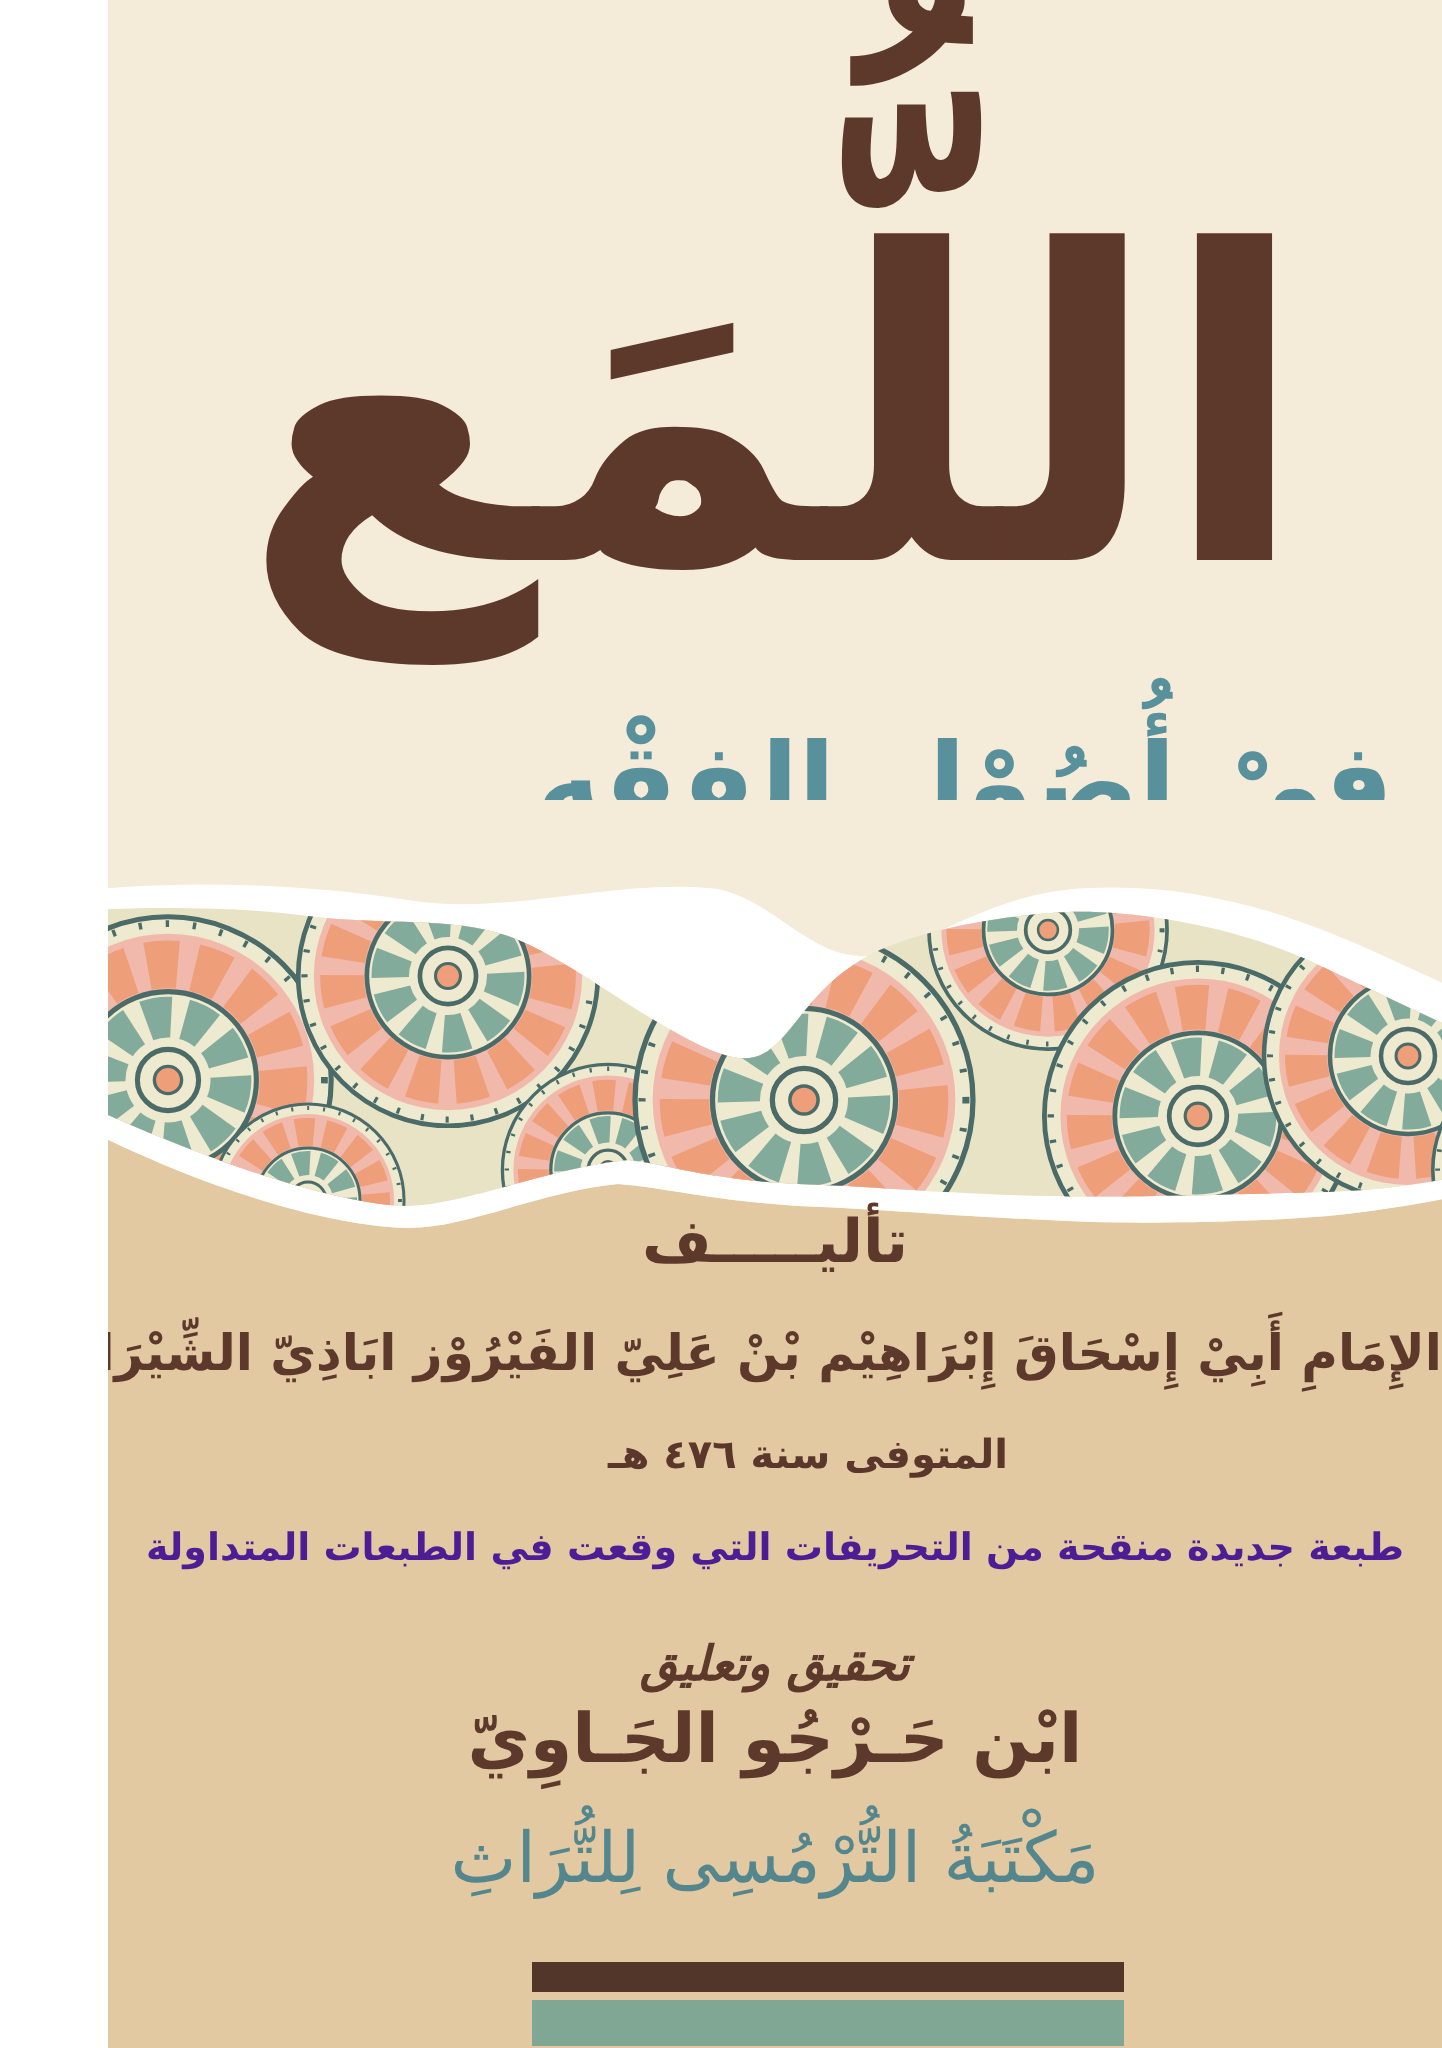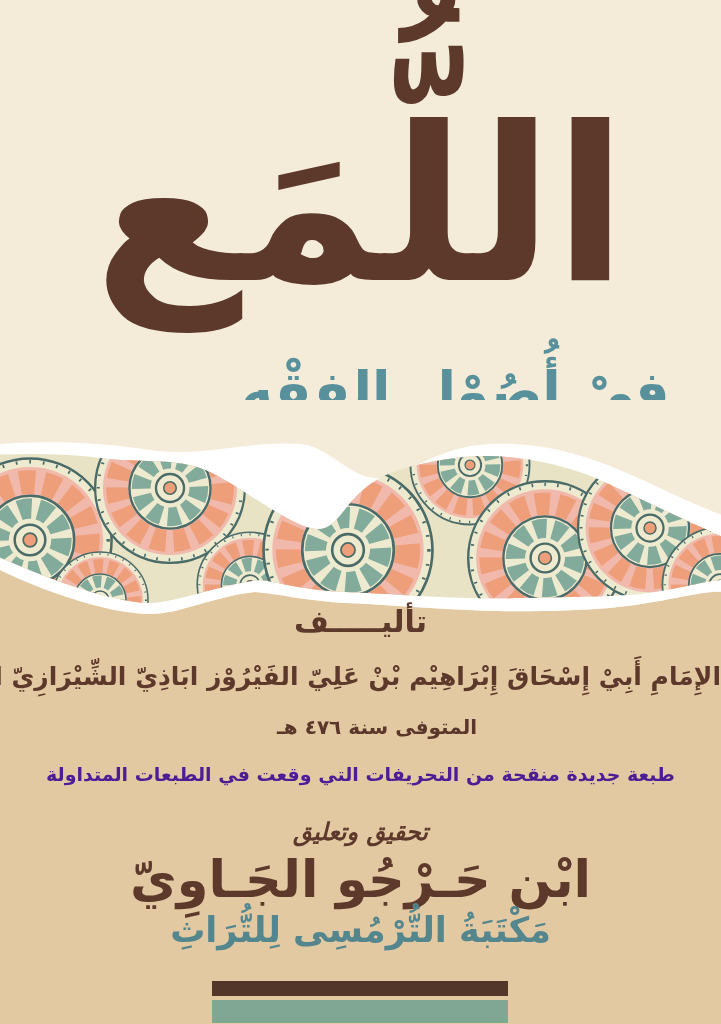"اللُّمَع" .page { width: 721px -> 667px }
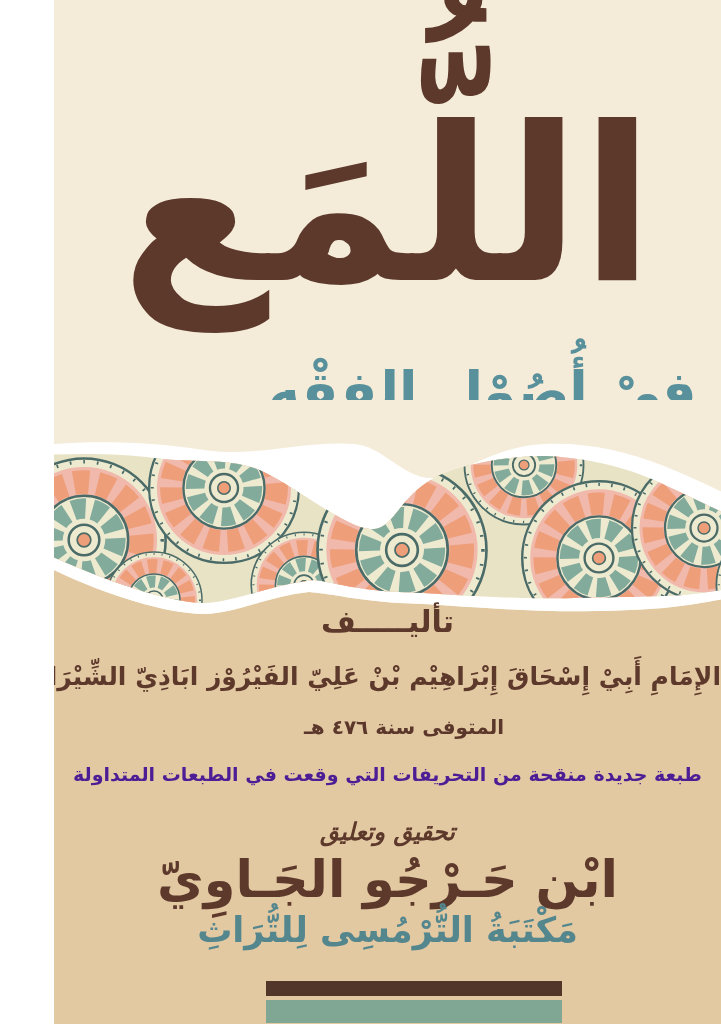"ابْن حَـرْجُو الجَـاوِيّ" .editor { font-size: 51px -> 34px }
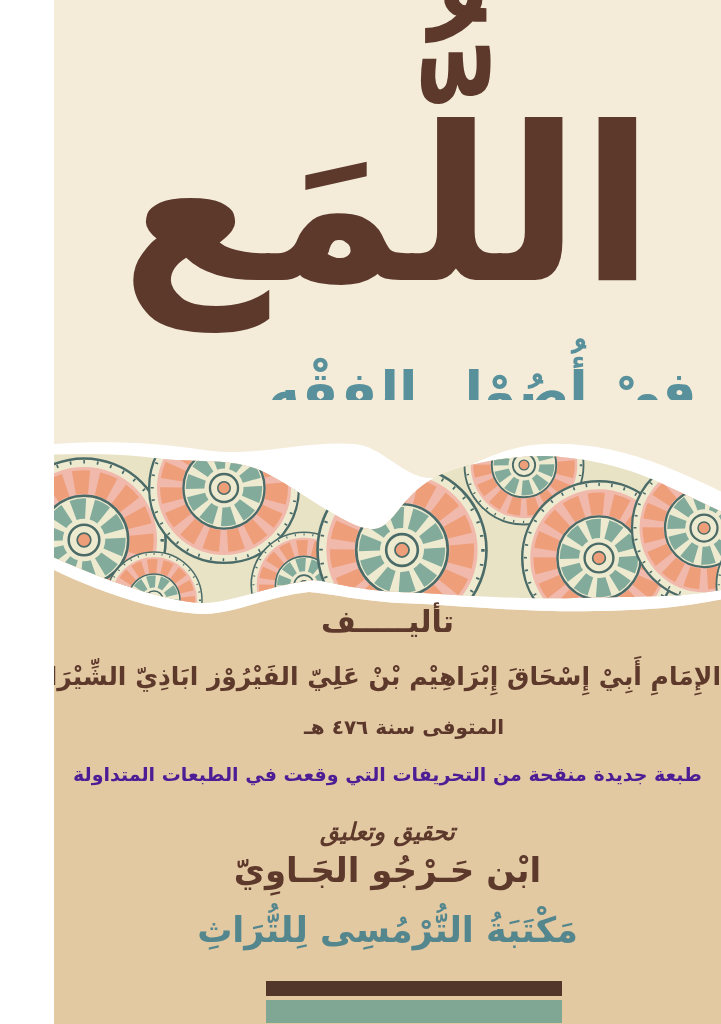"مَكْتَبَةُ التُّرْمُسِى لِلتُّرَاثِ" .publisher { font-weight: bold -> normal }
